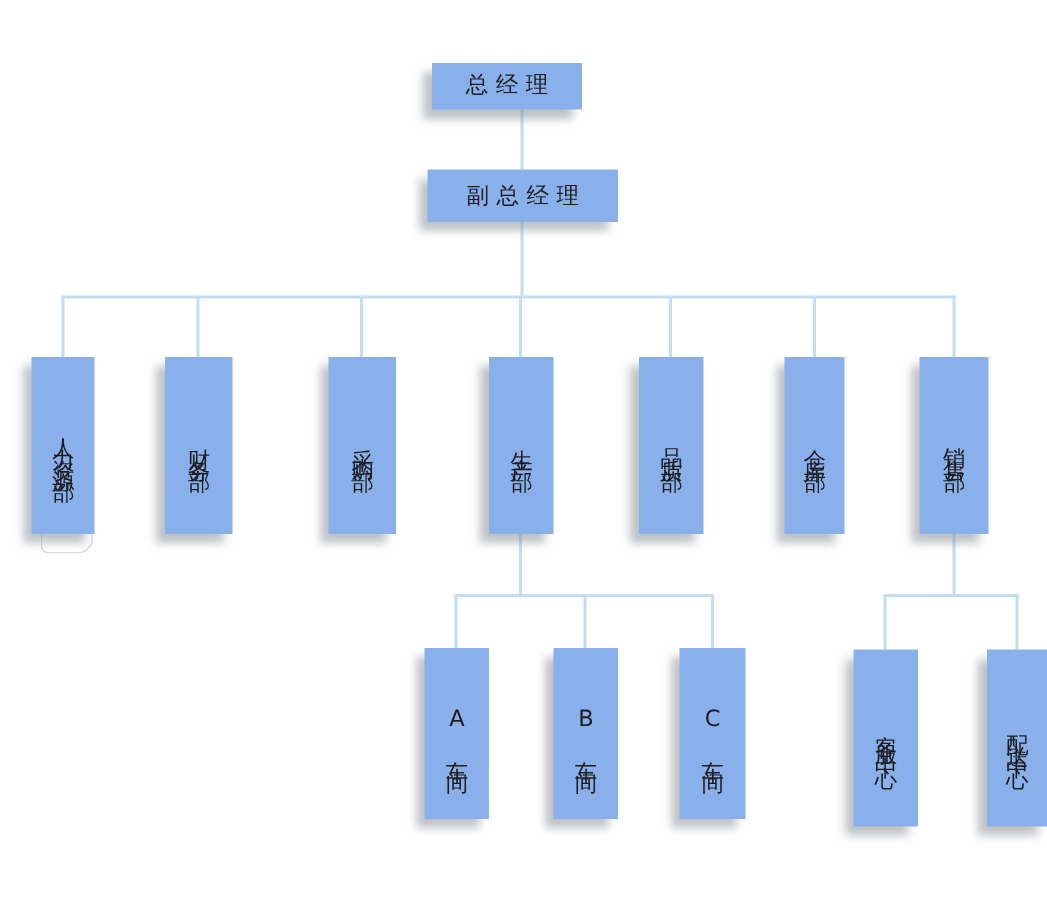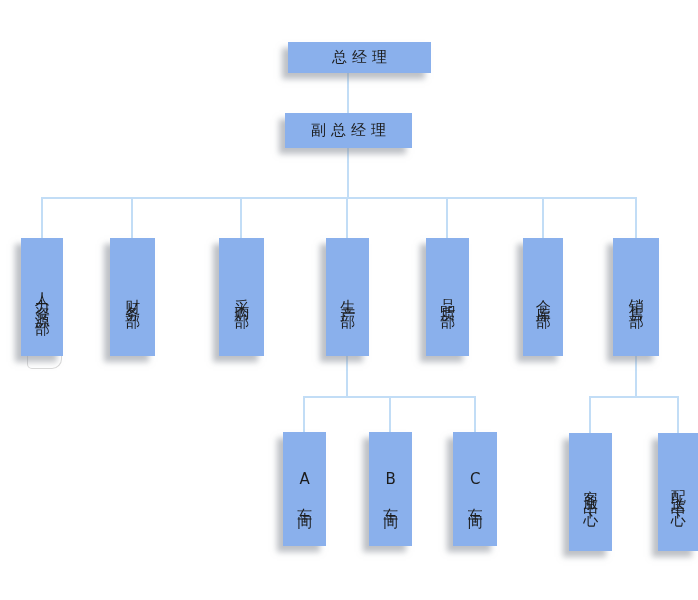"总经理" div.node { width: 143px -> 100px }
